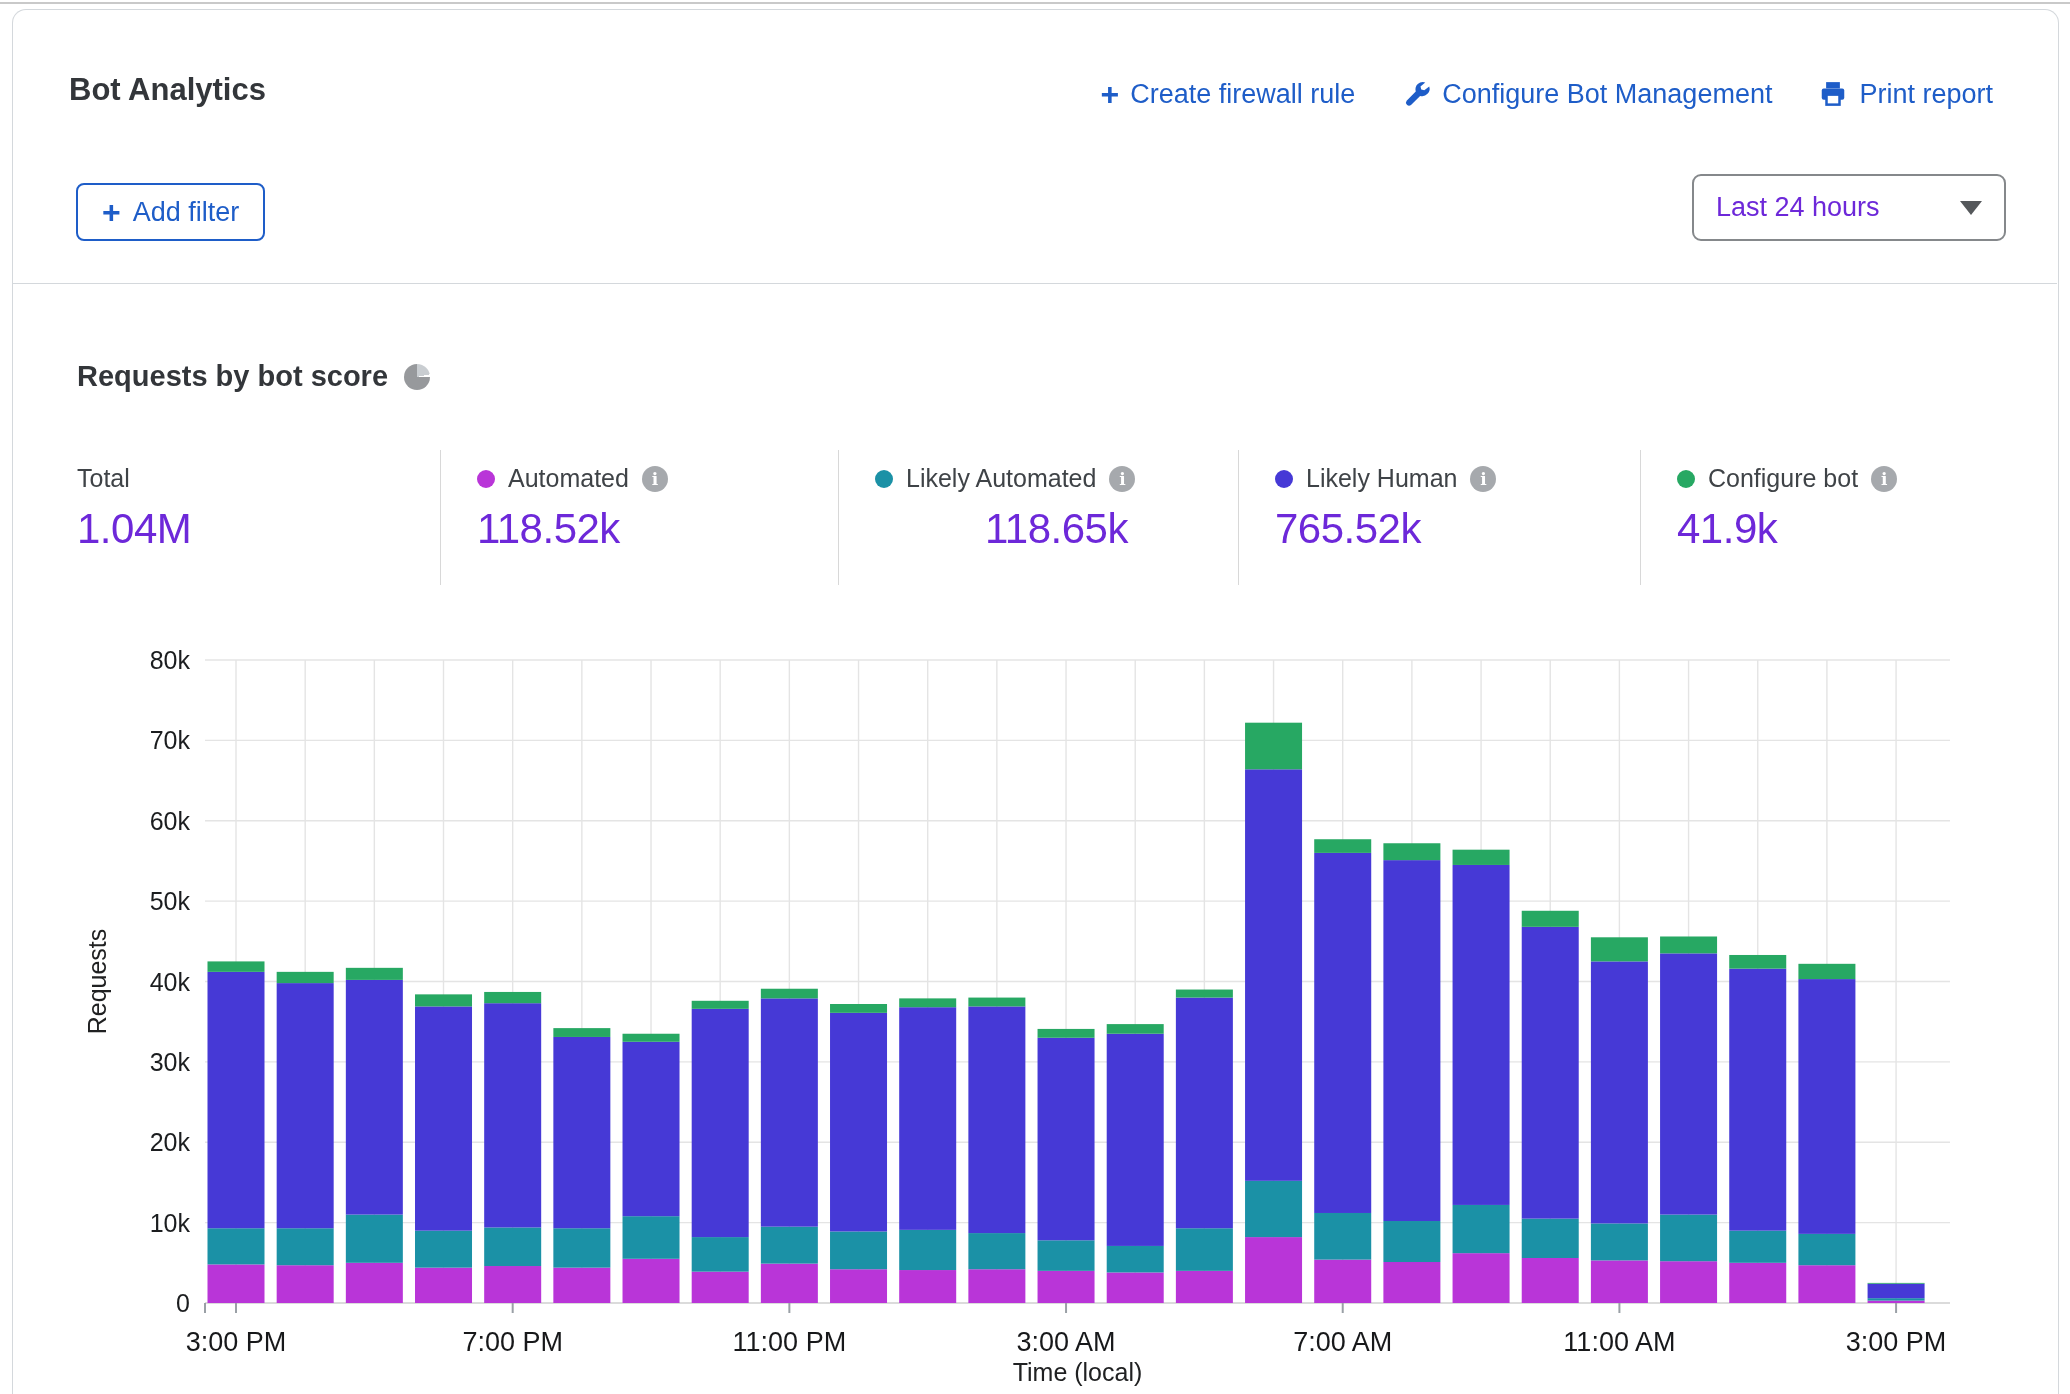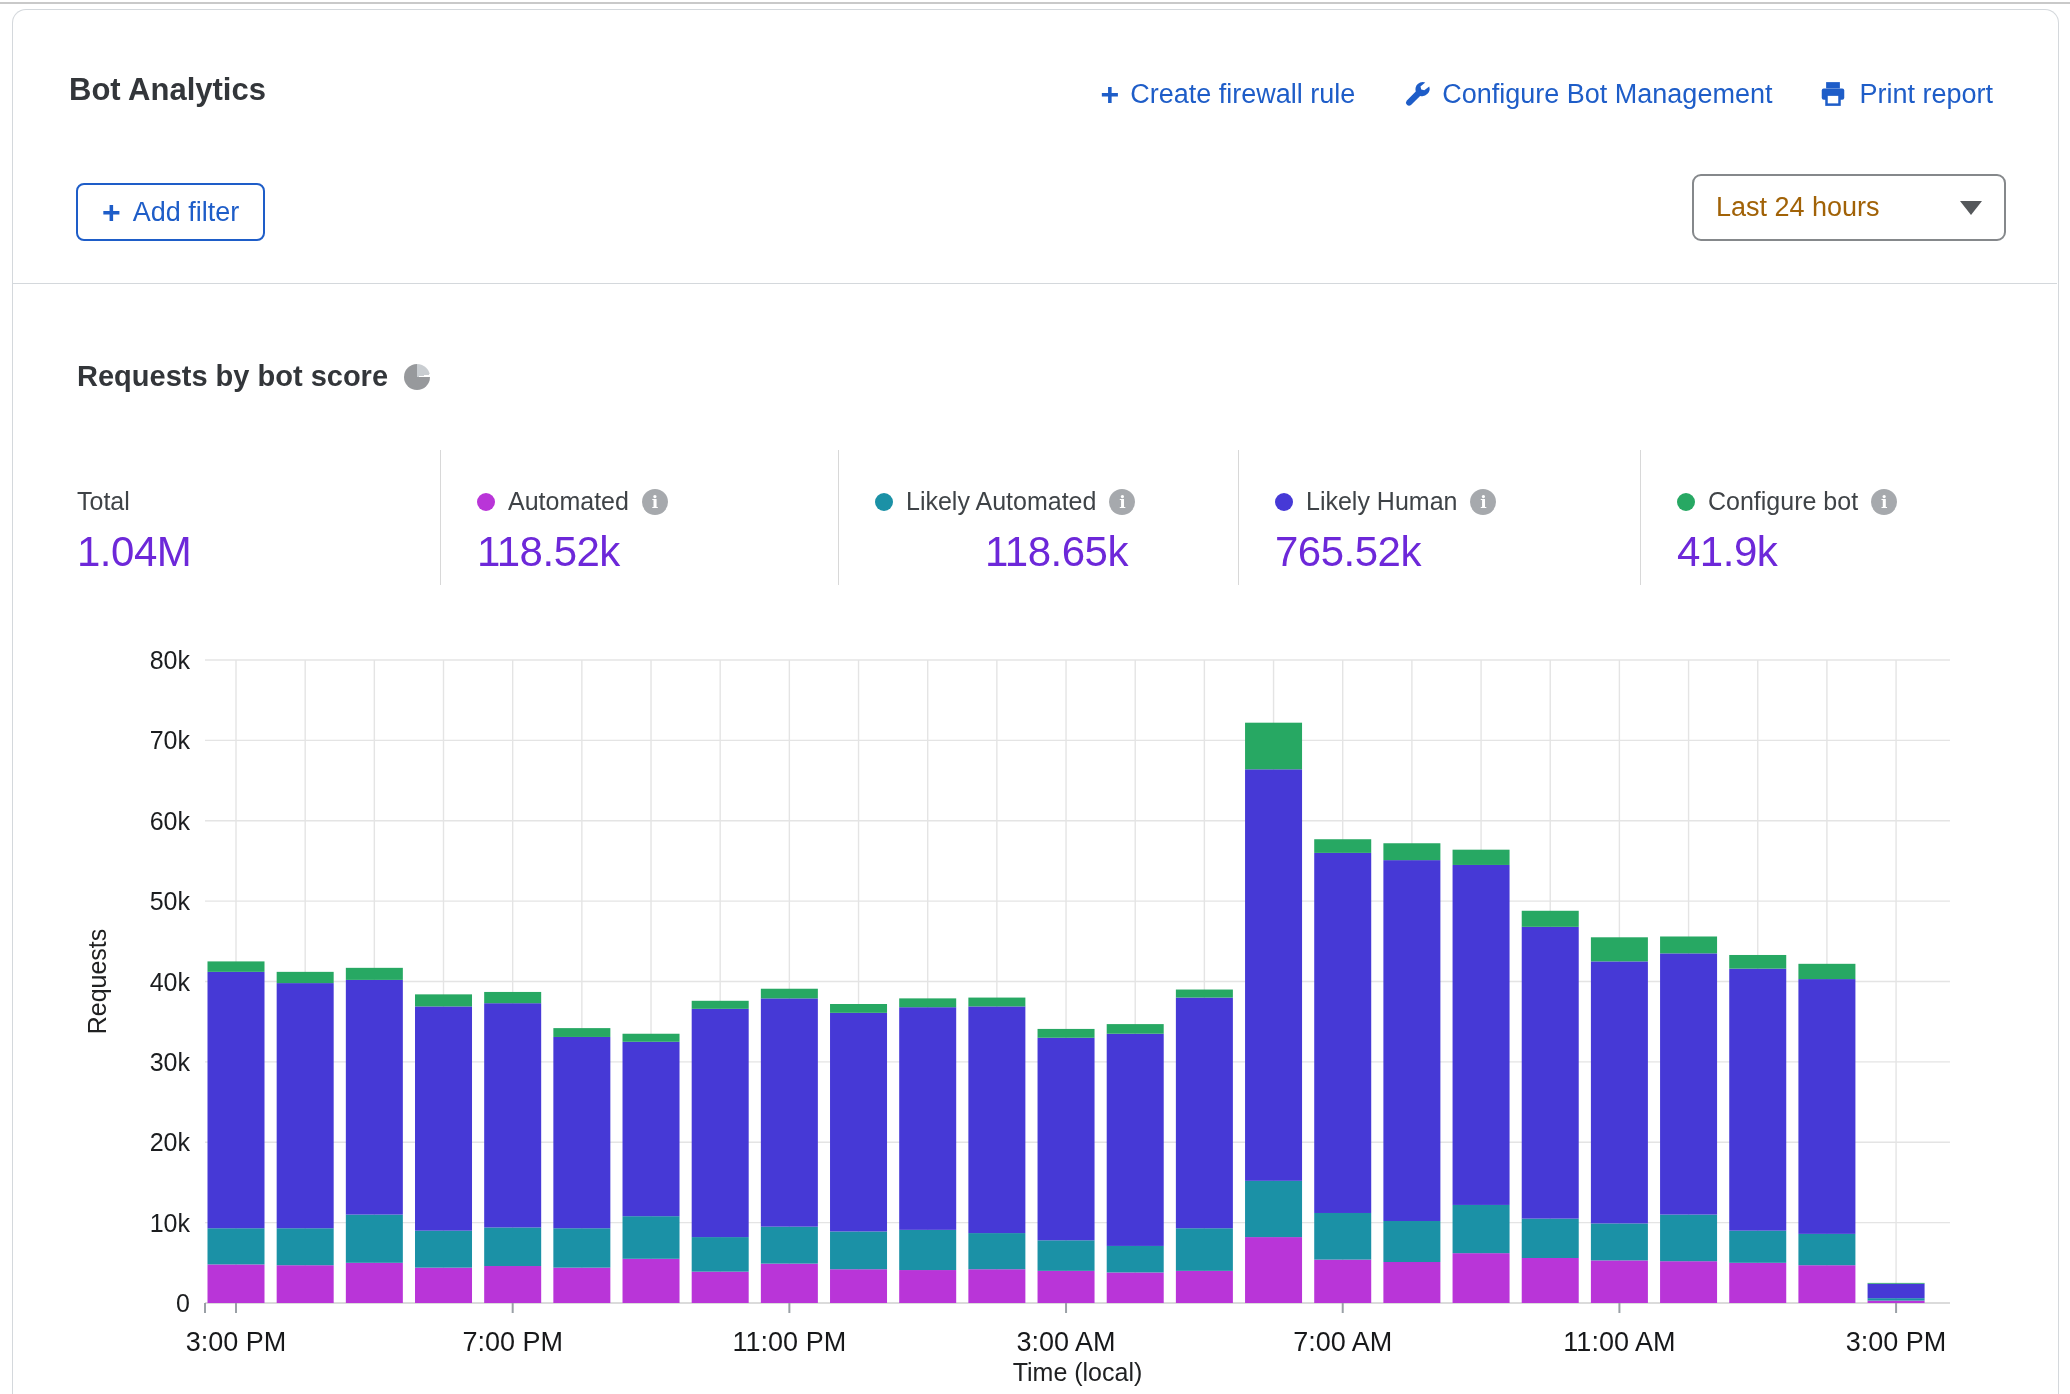"Last 24 hours" .dropdown { color: #a16207 -> #6d28d9 }
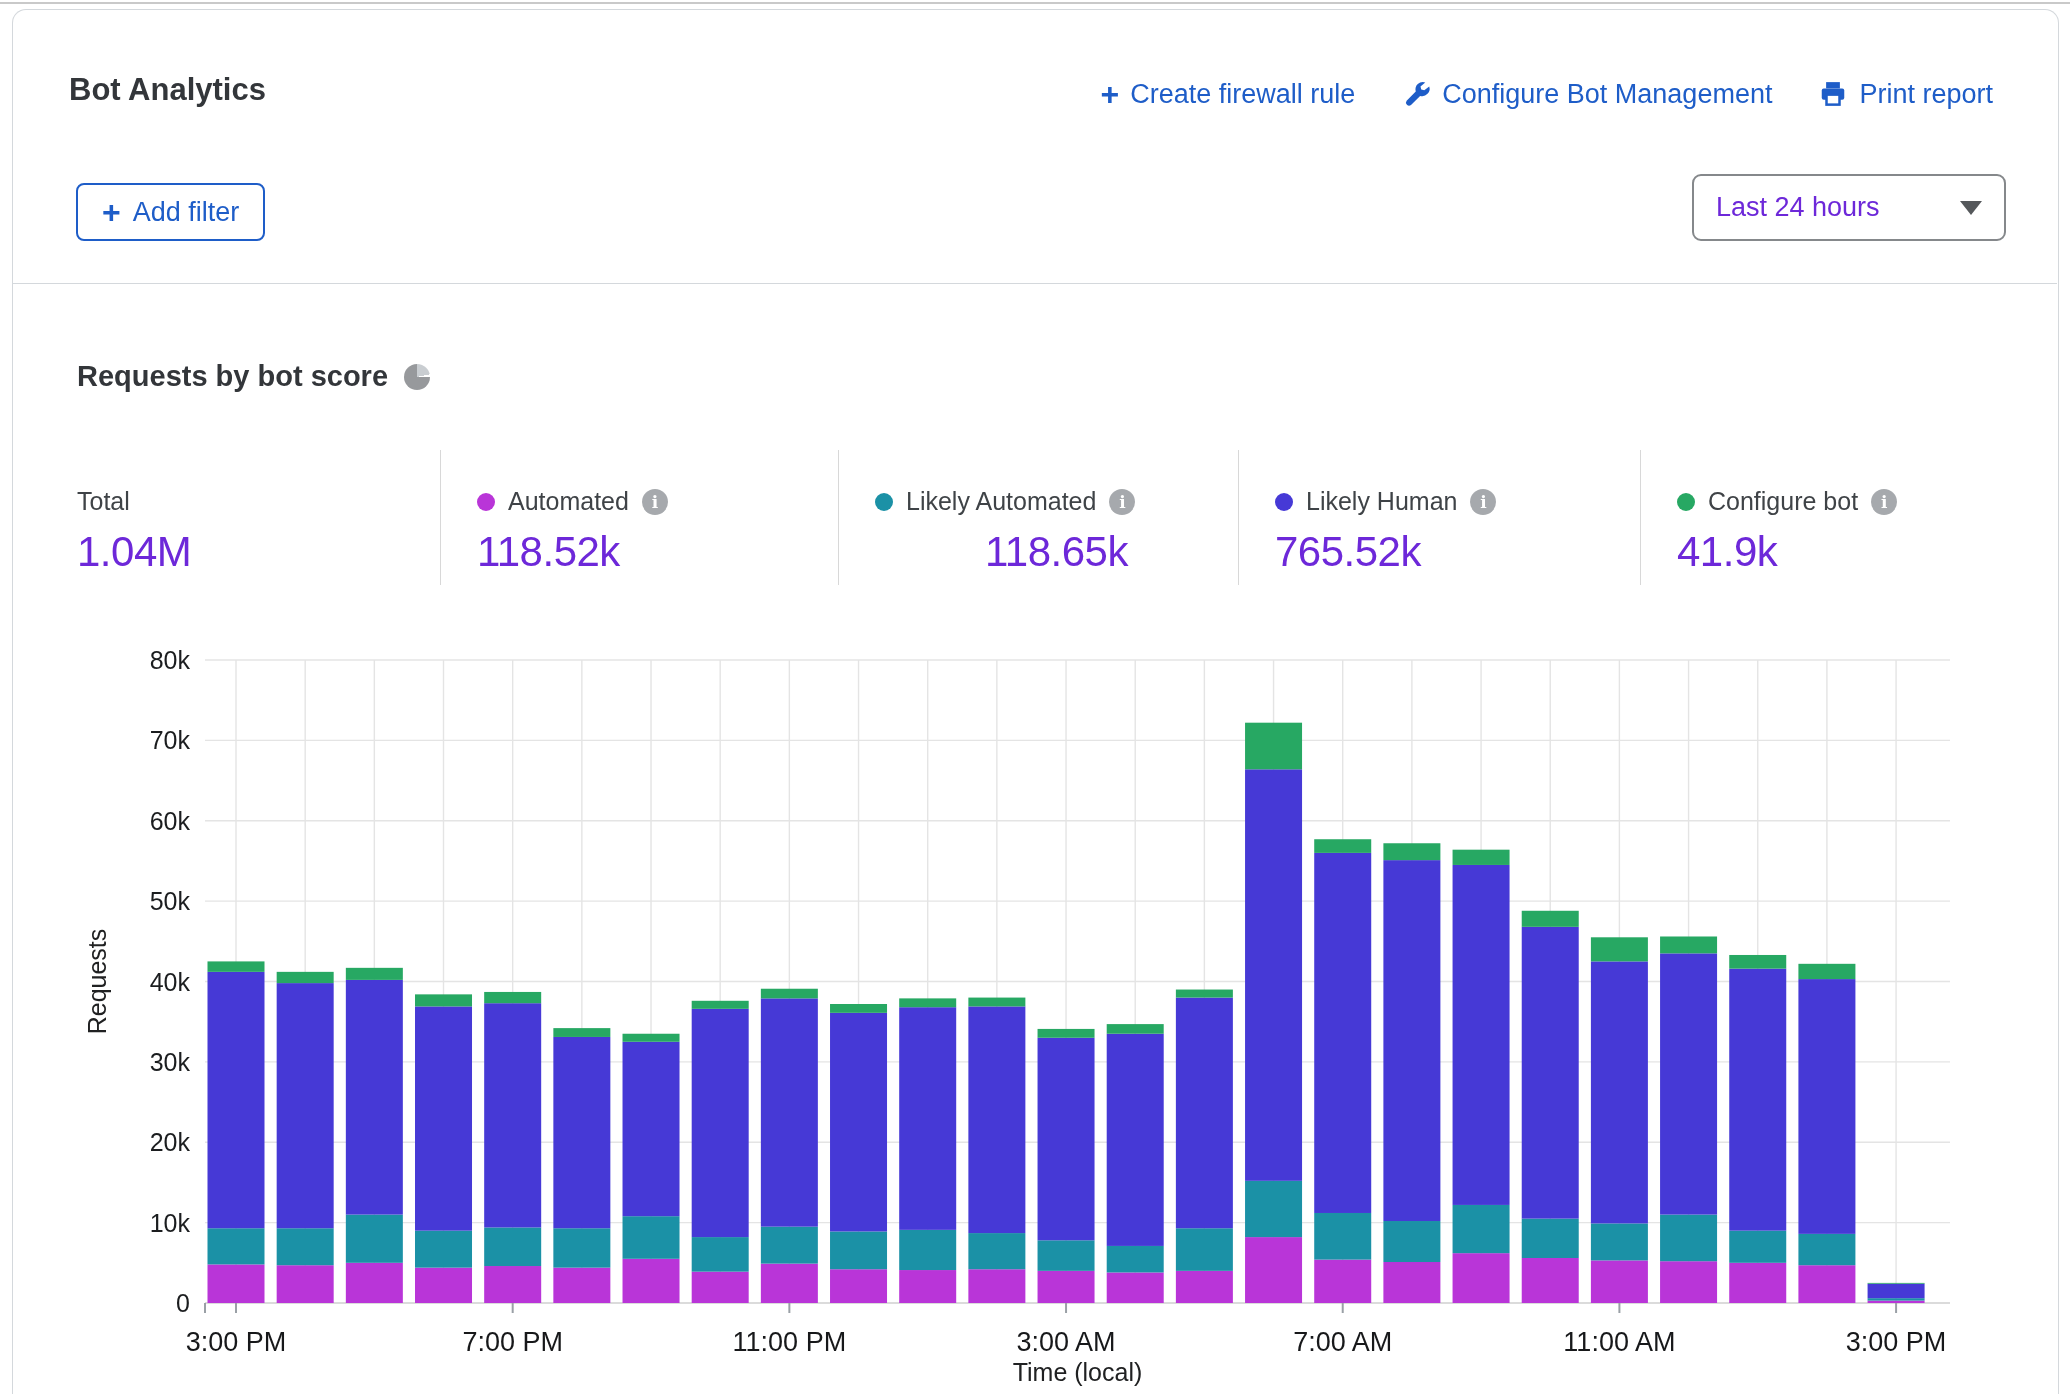"Total" .stat-head { margin-top: 23px -> none }
